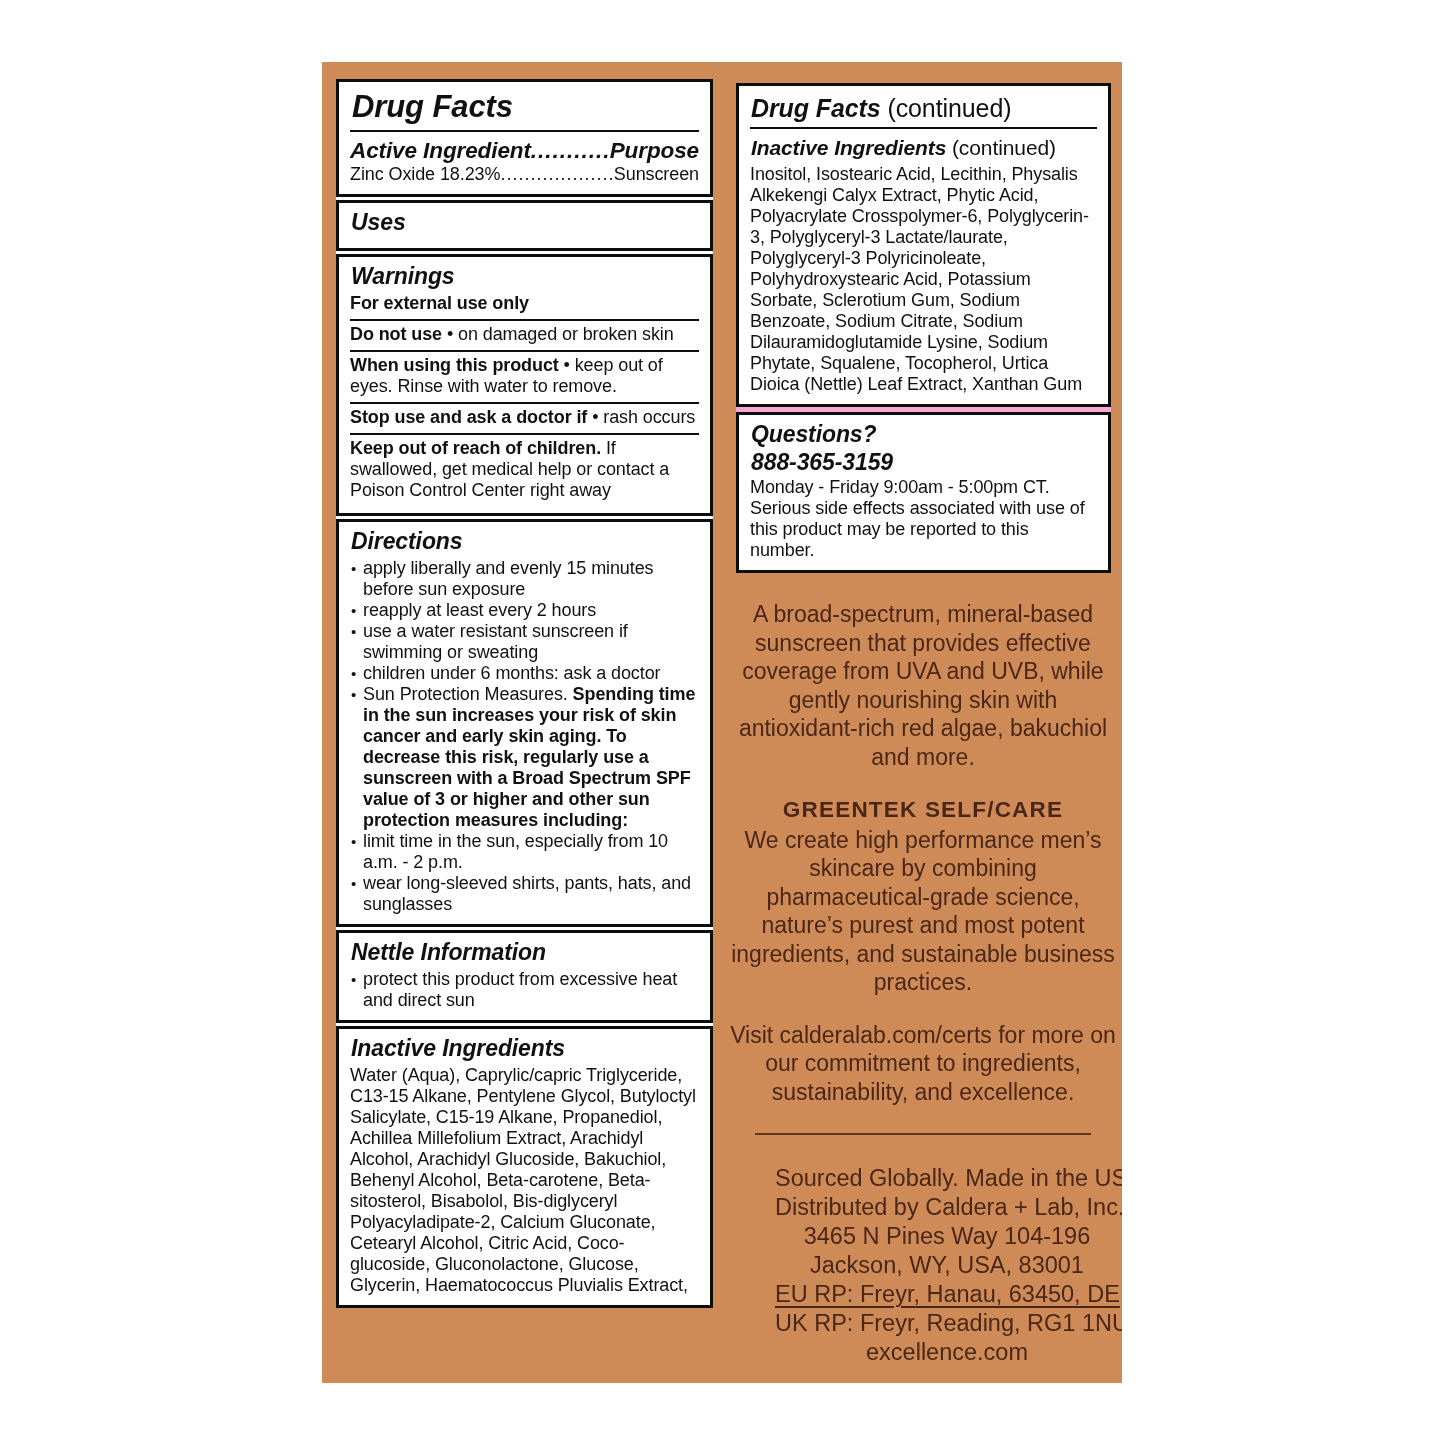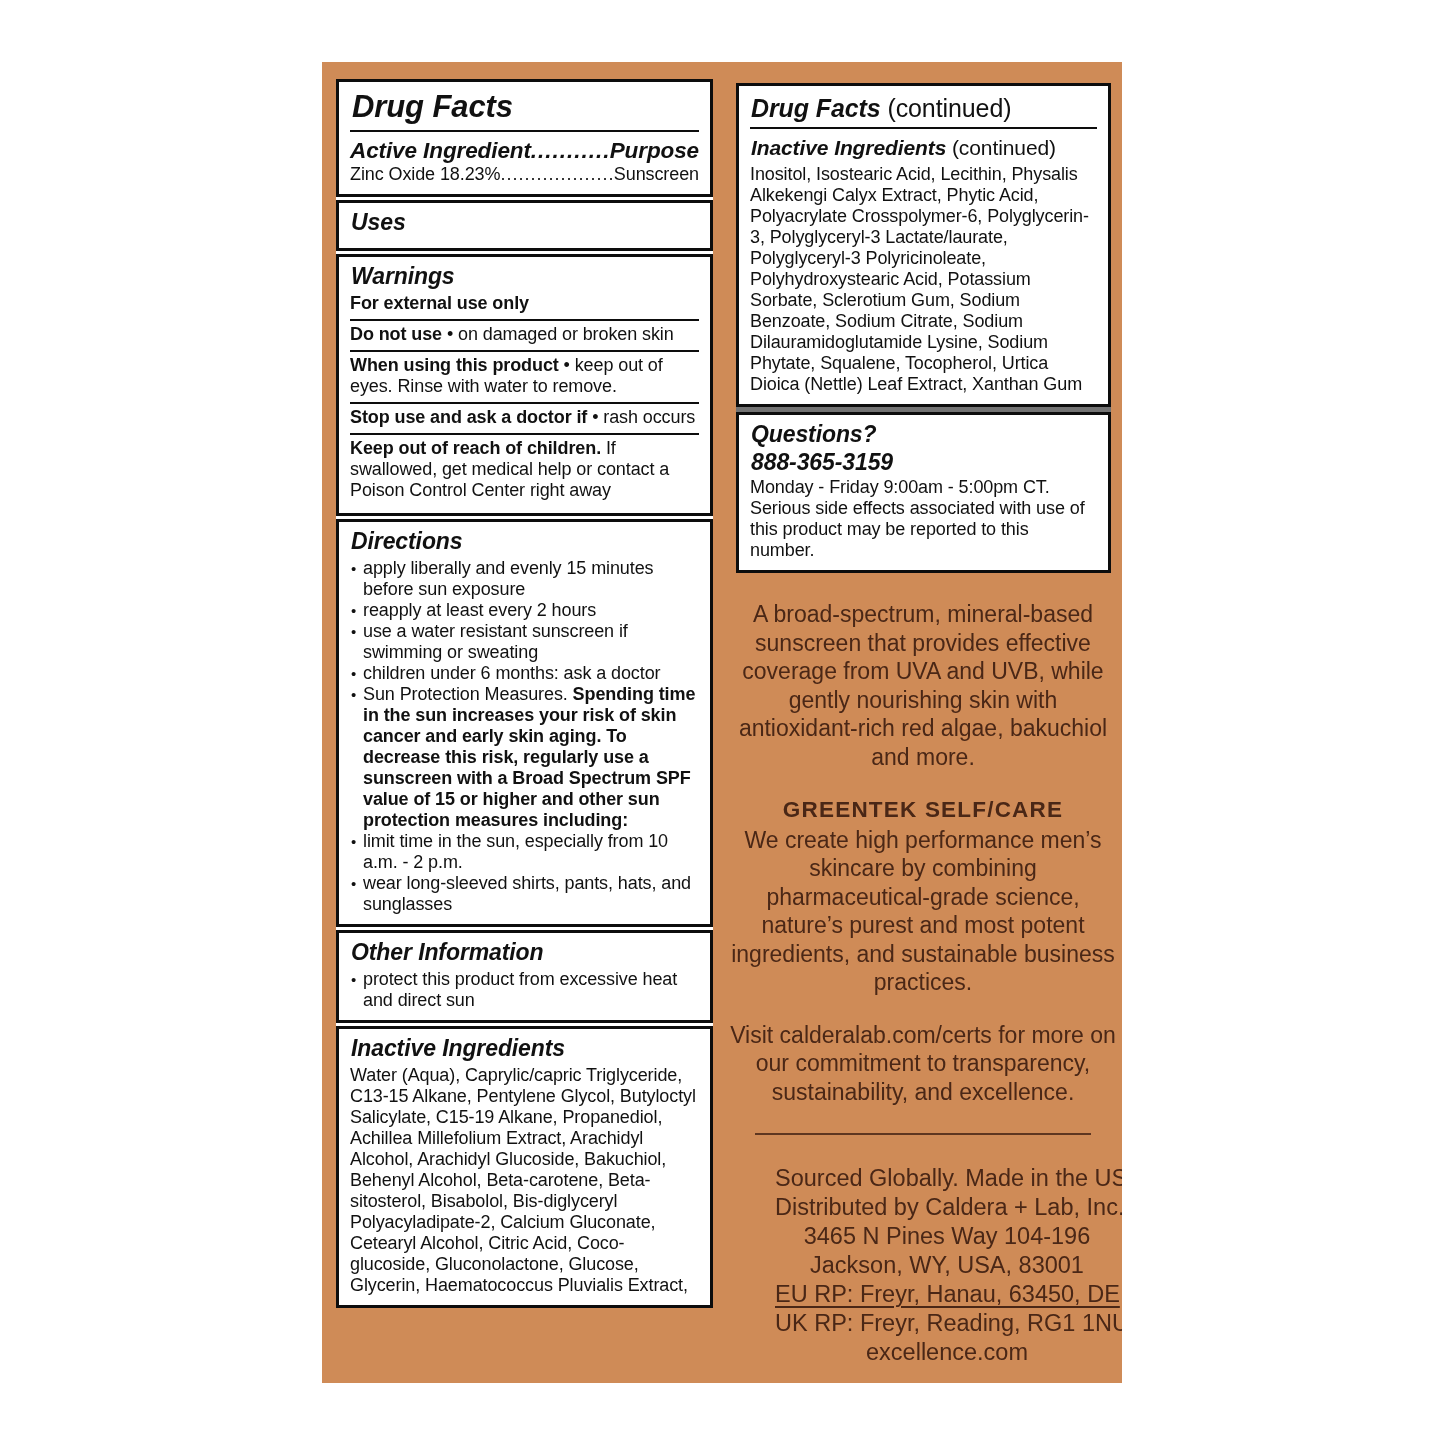"Drug Facts (continued)" .col-right { background: #737373 -> #f9a8d4 }
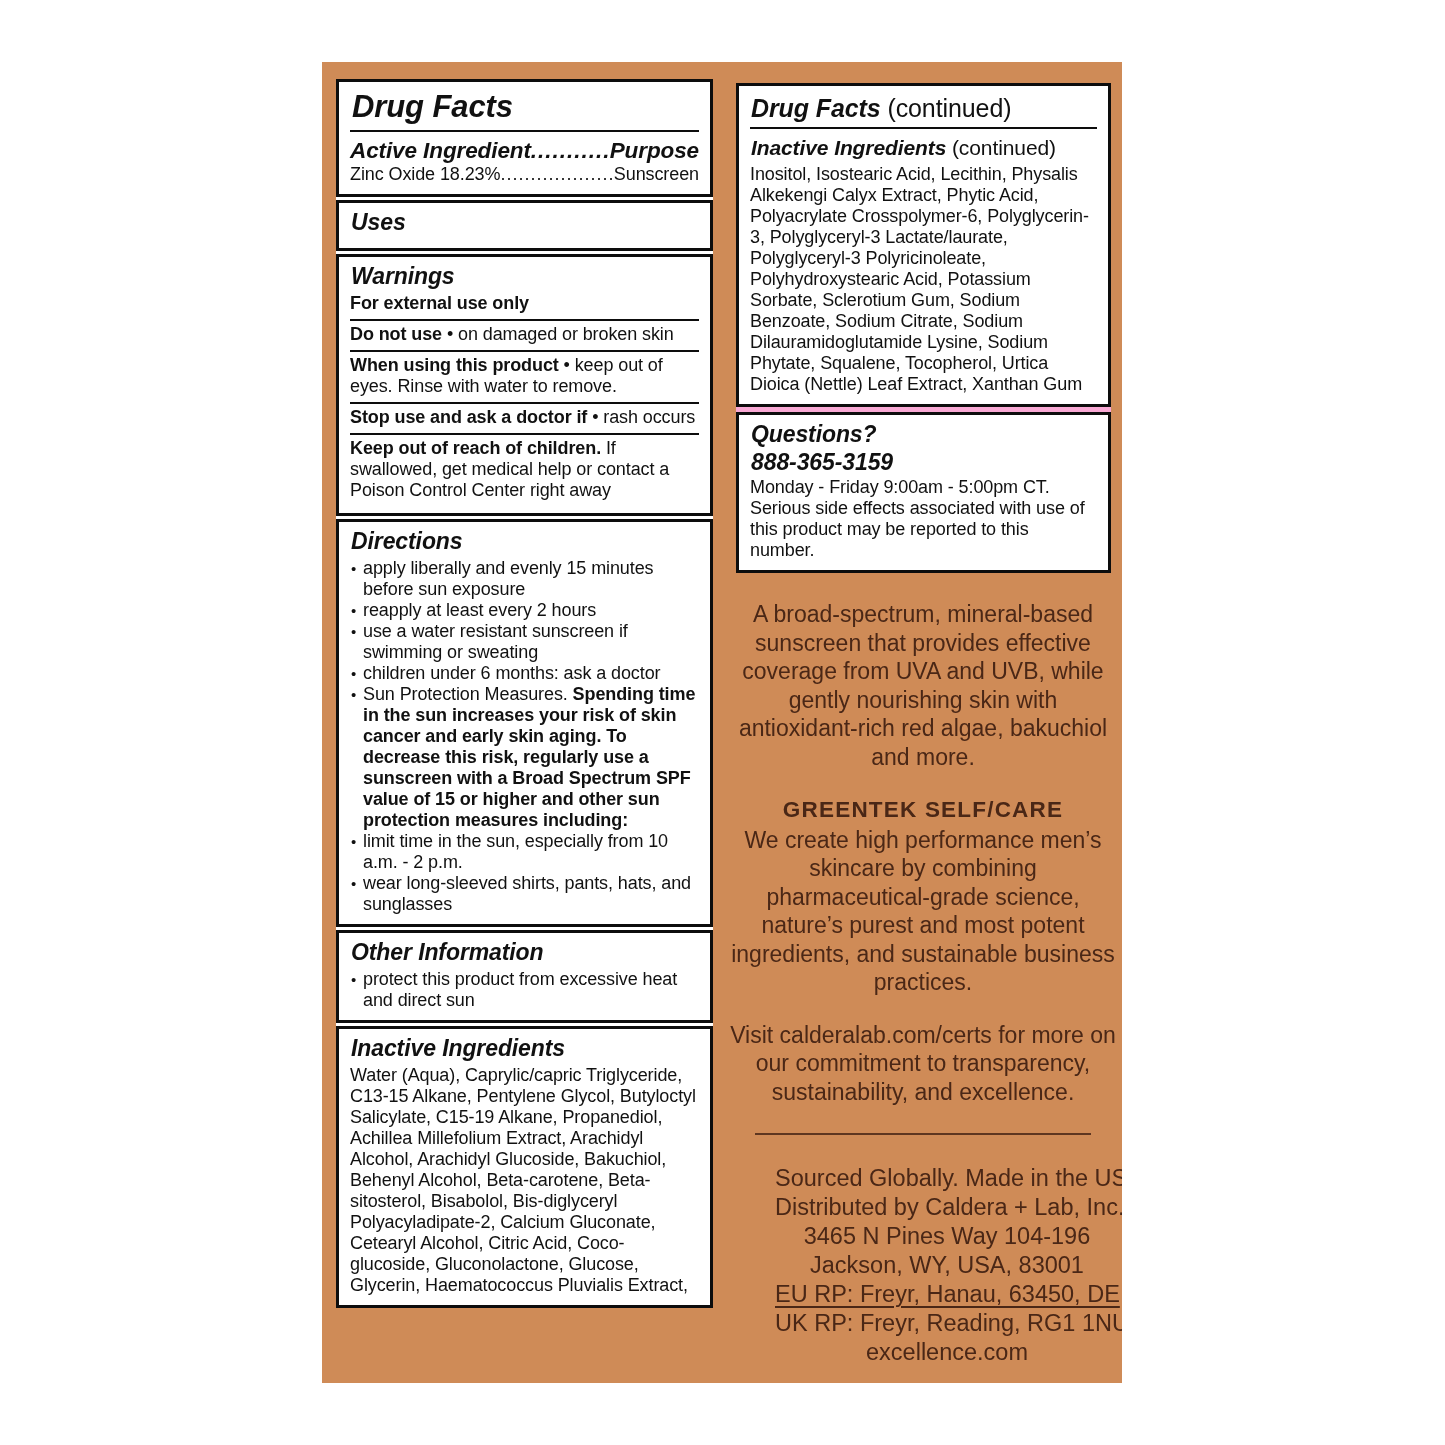"Spending time in the sun" b.lead { text: 15 -> 3 }
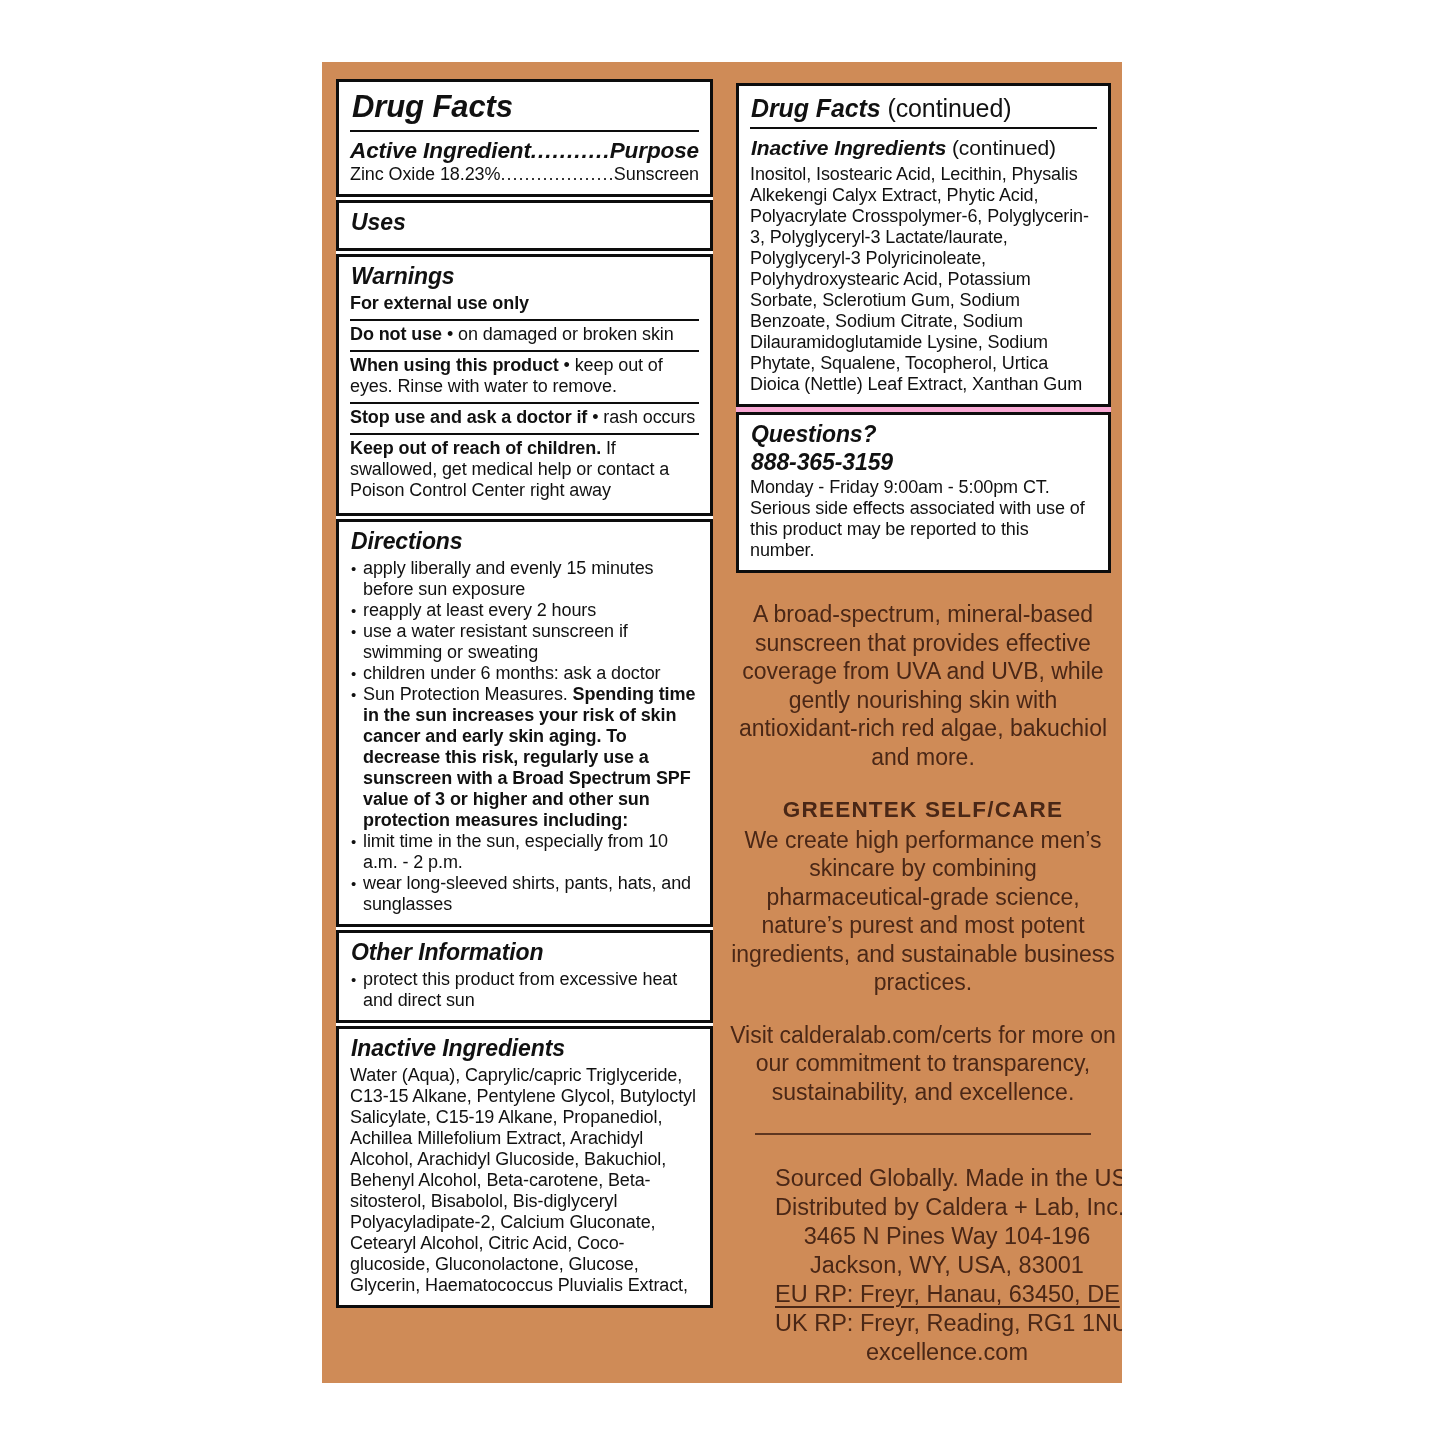"Other Information" div.sec-h { text: Other -> Nettle }
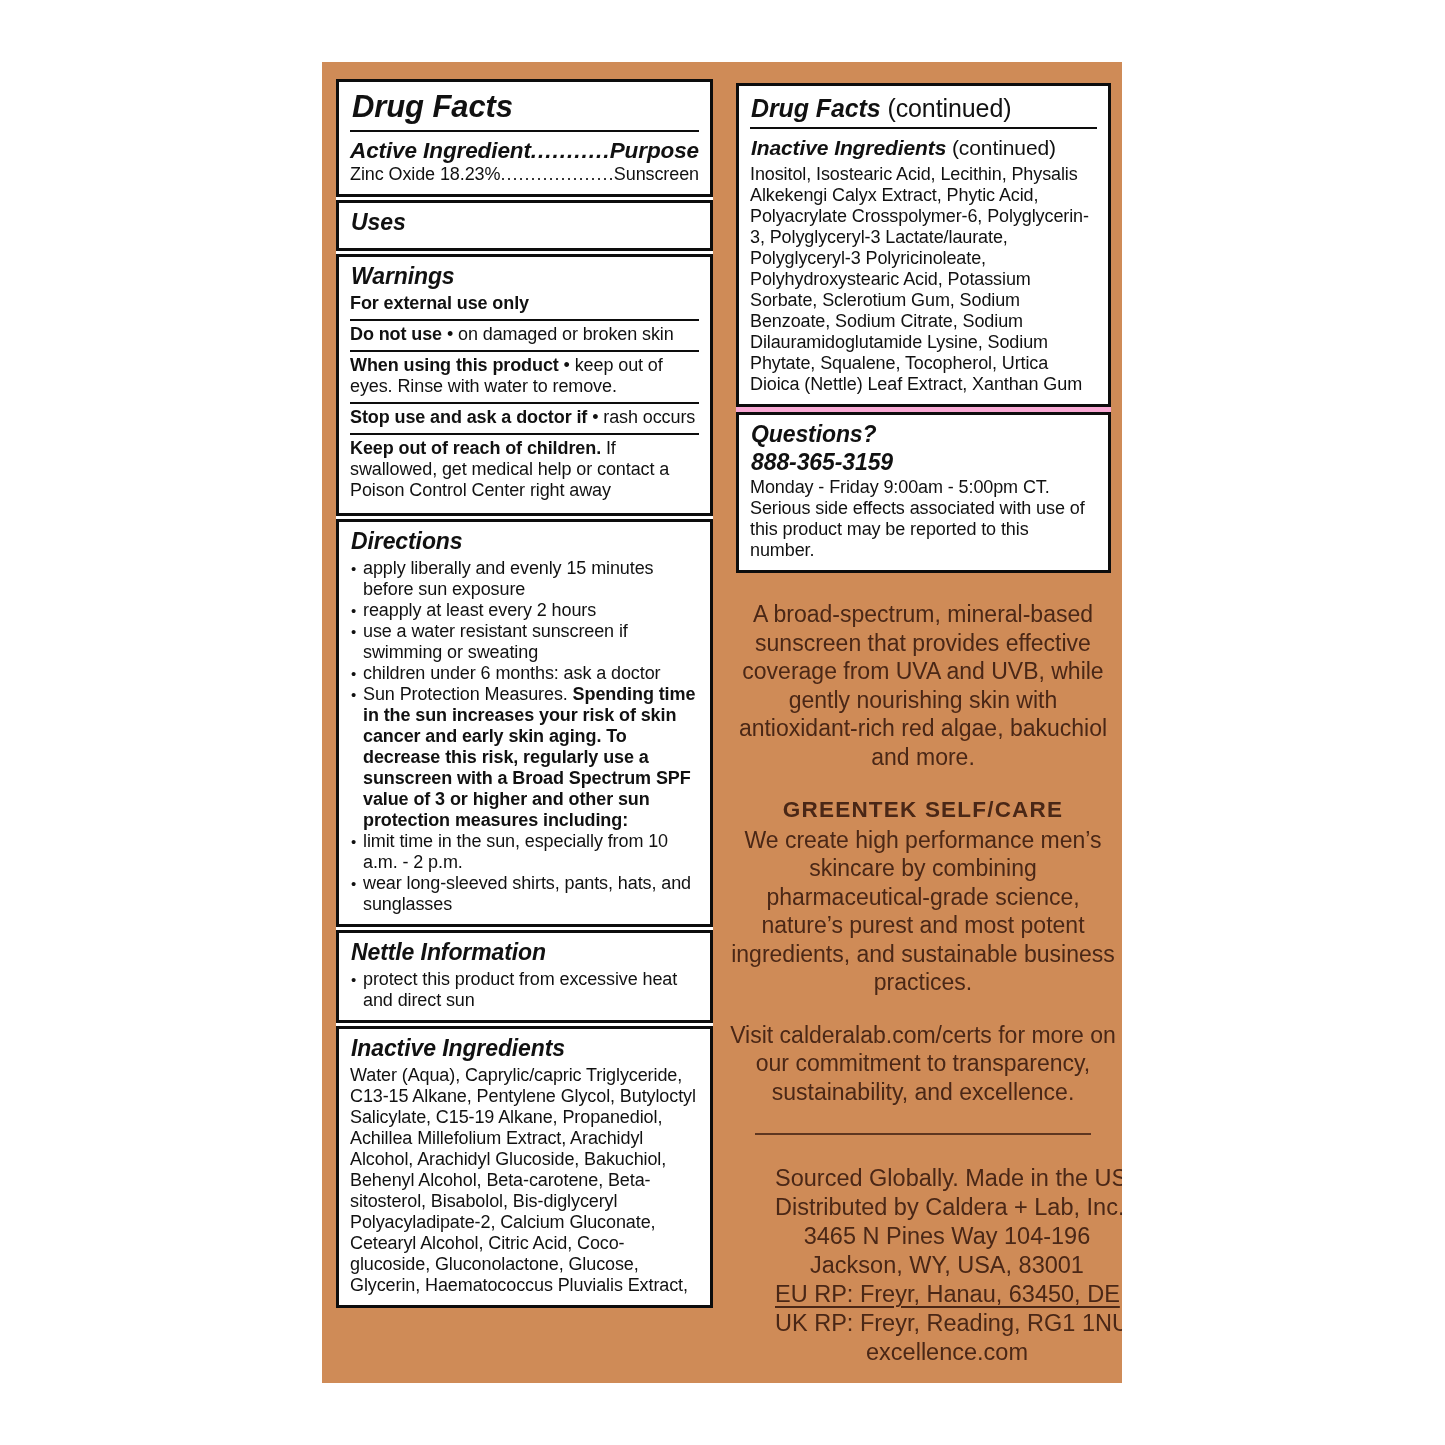"Visit calderalab.com/certs for more on" p.p-certs { text: transparency -> ingredients }
